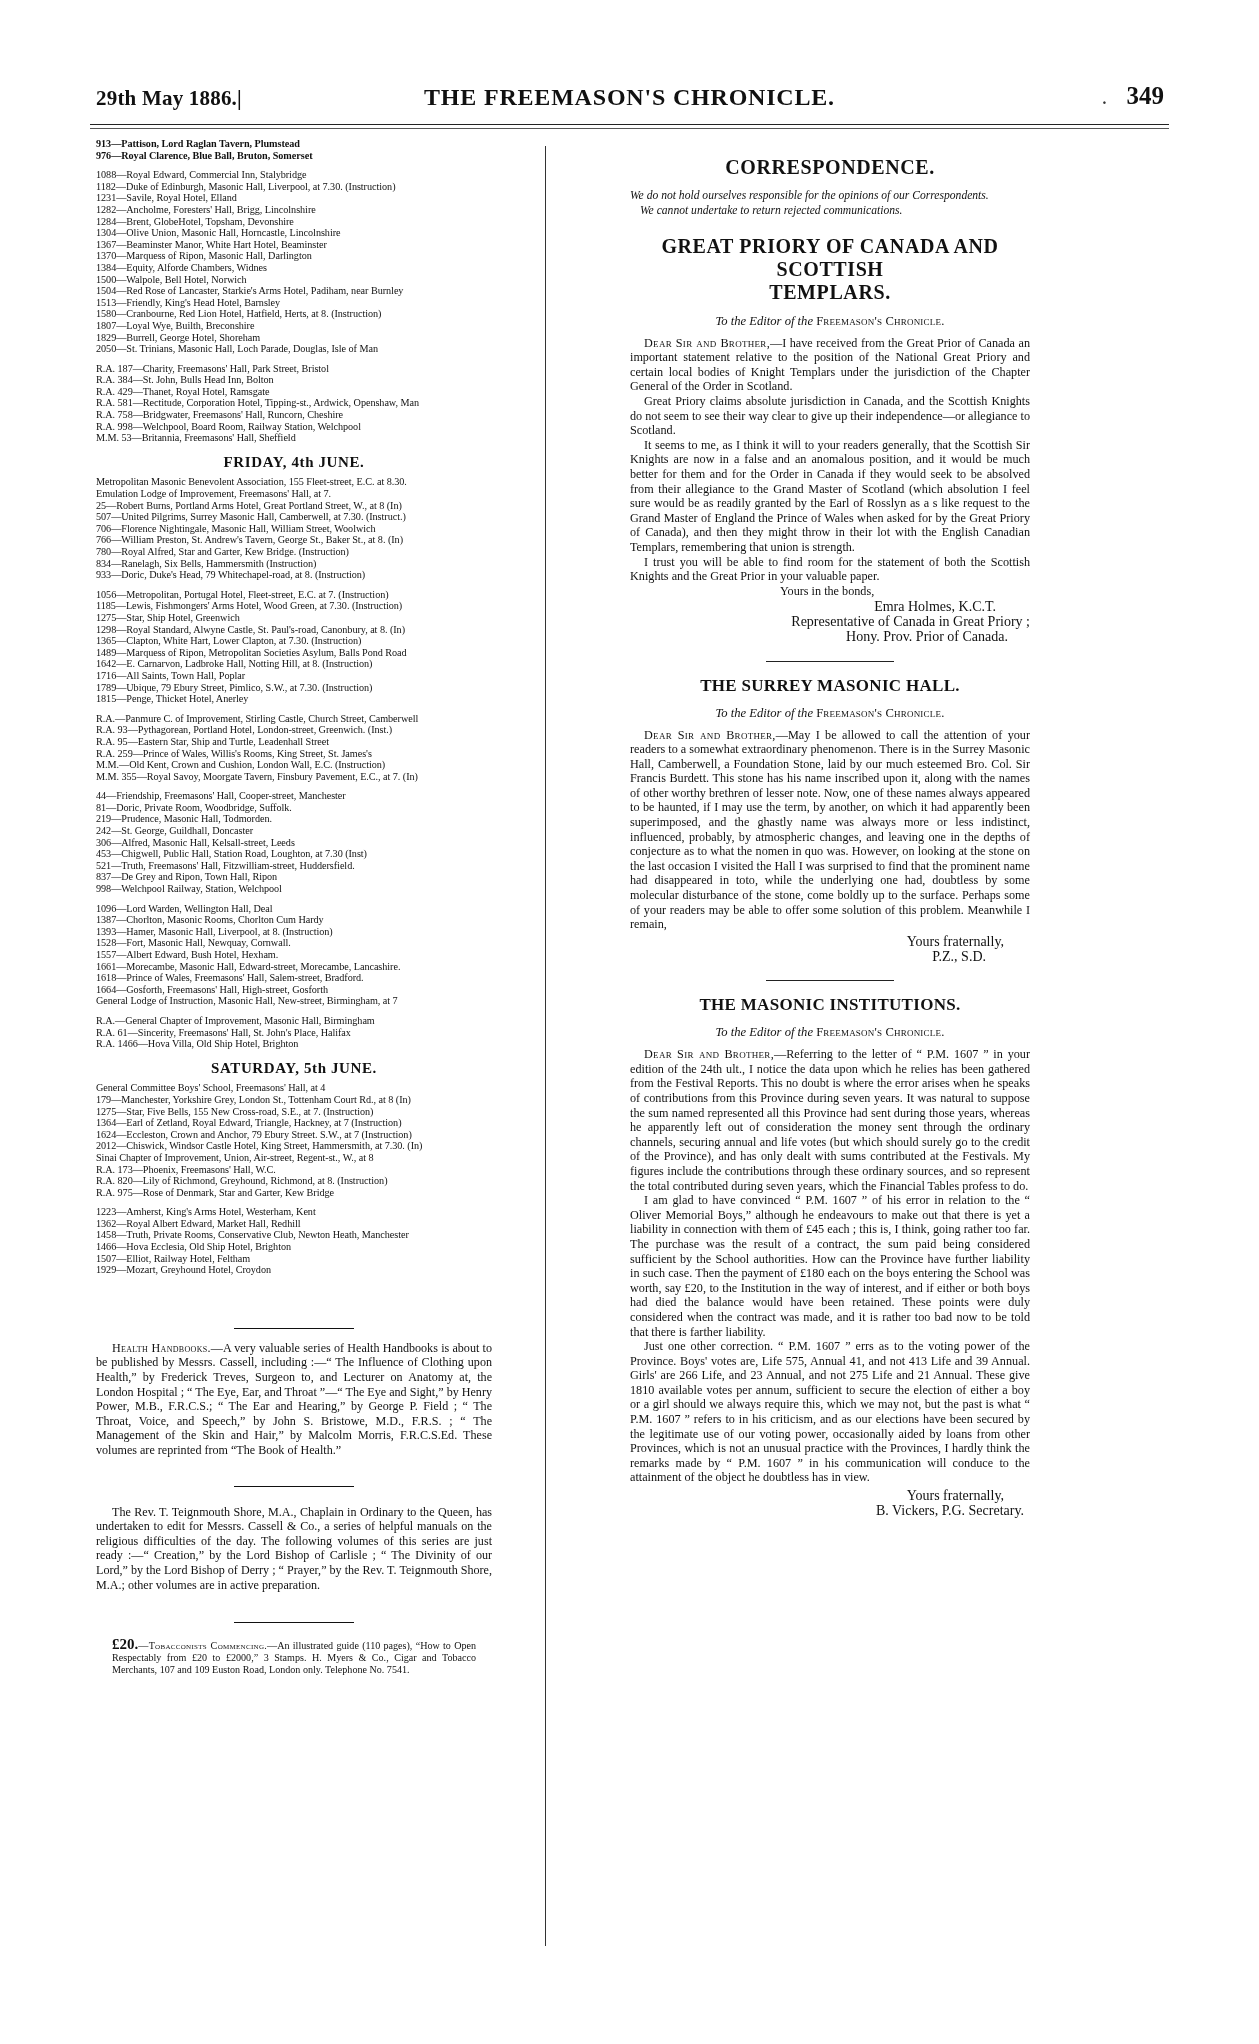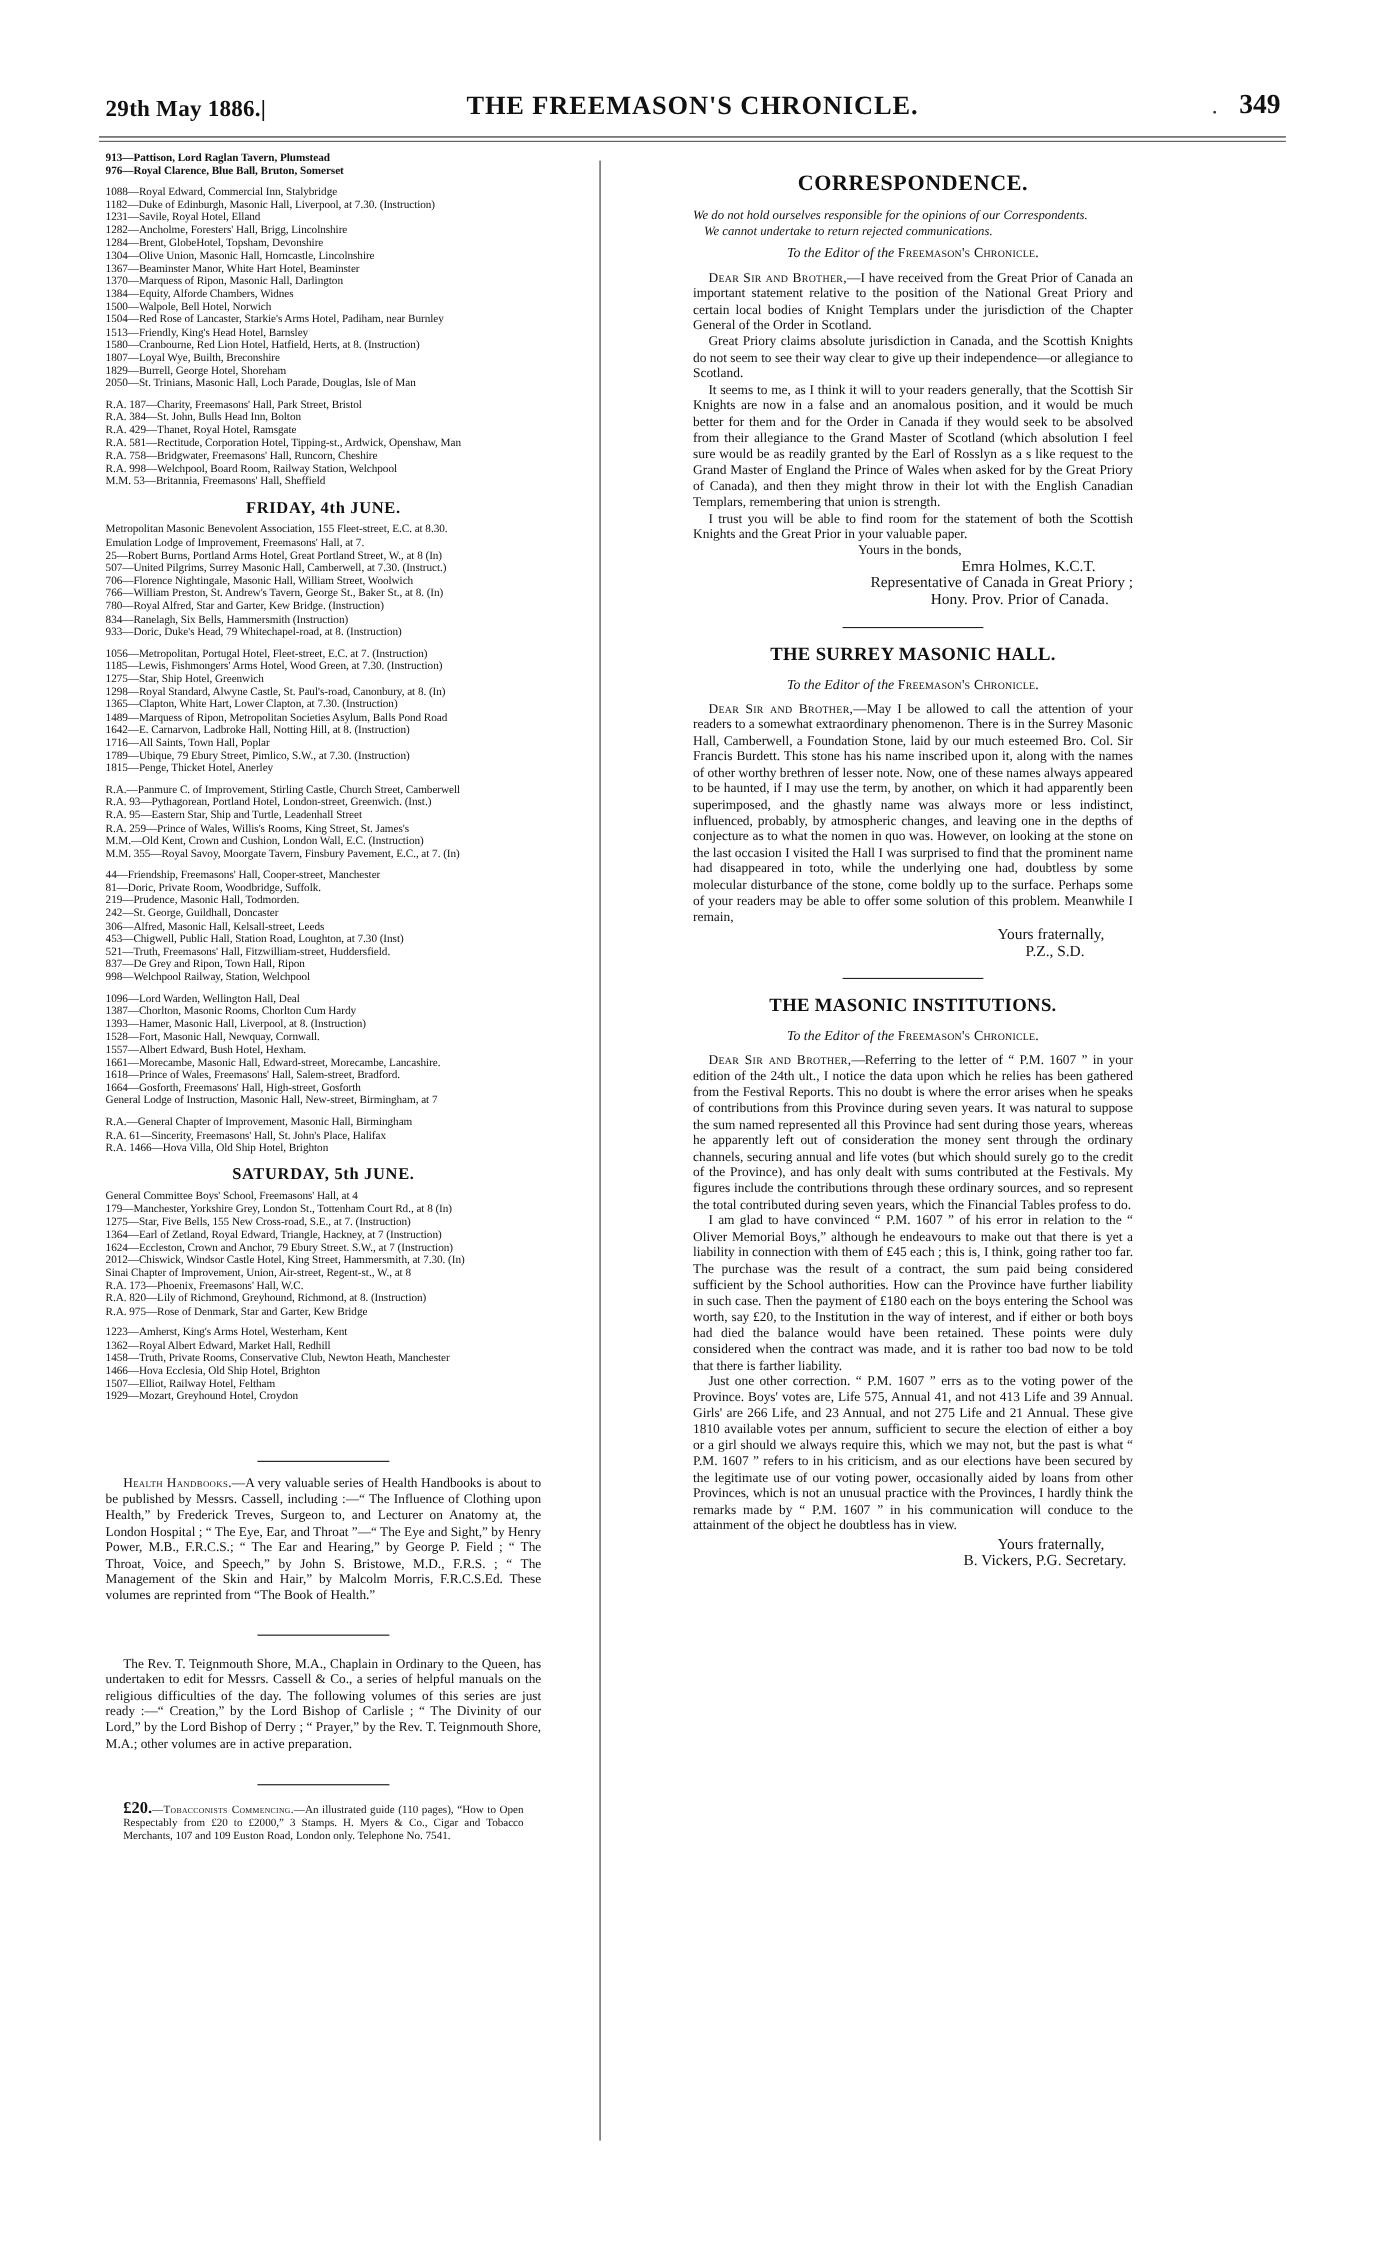"GREAT PRIORY OF CANADA AND" div.sec-title { html: none -> <div> <span>GREAT PRIORY OF CANADA AND SCOTTISH</span><br> <span>TEMPLARS.</span> </div> }
